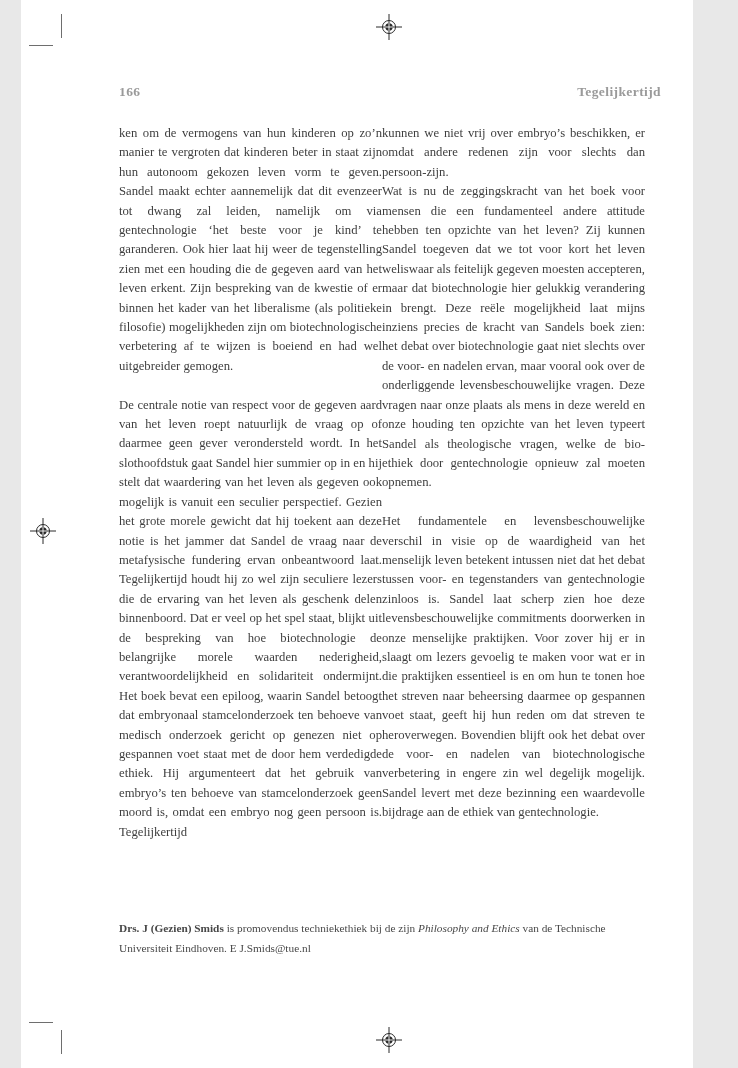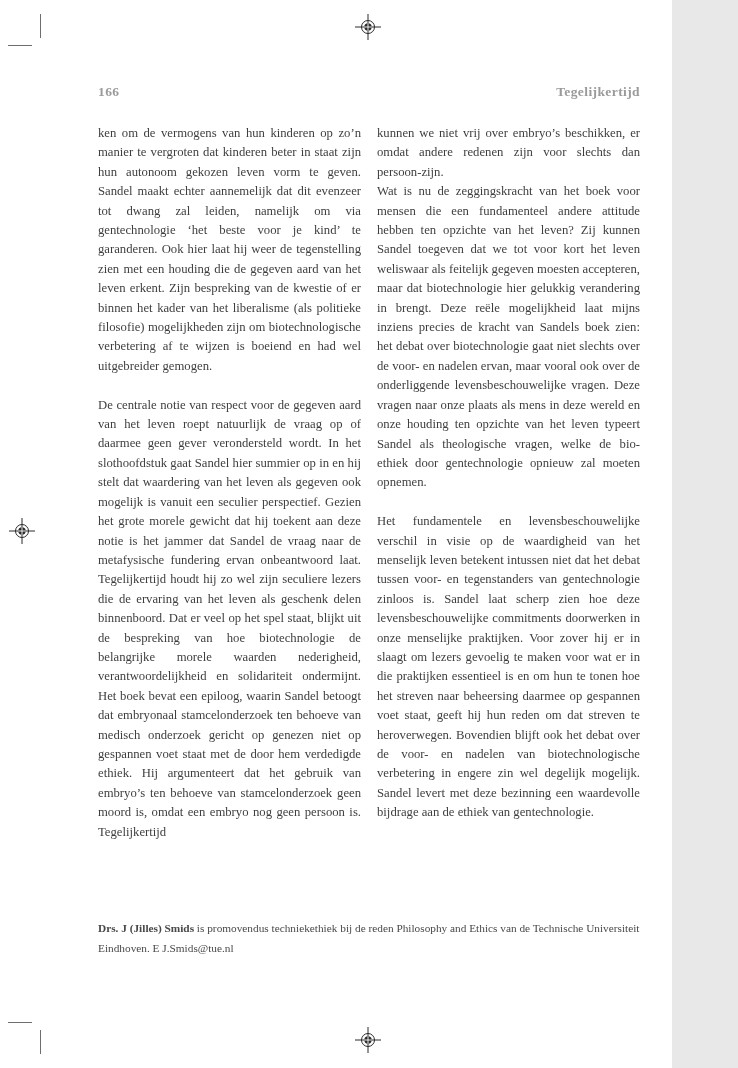"166" .sheet { margin-left: none -> 21px }
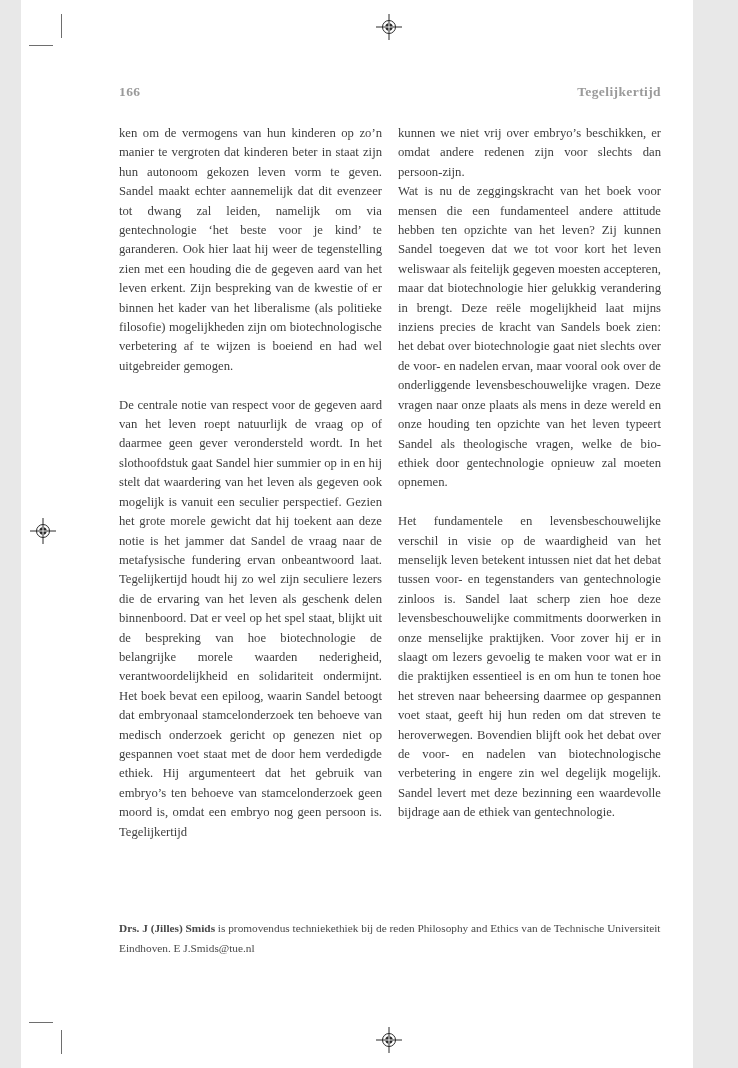"ken om de vermogens van" .columns { gap: 16px -> none }
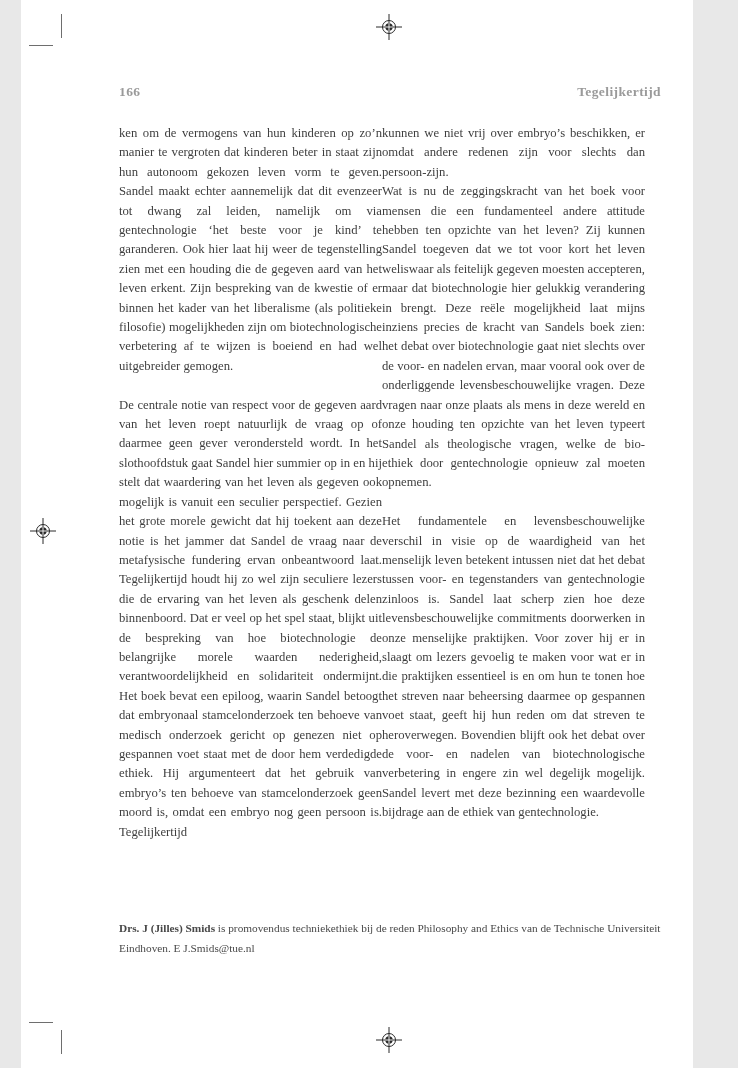"Drs. J (Jilles) Smids" span.bold { text: Jilles -> Gezien }
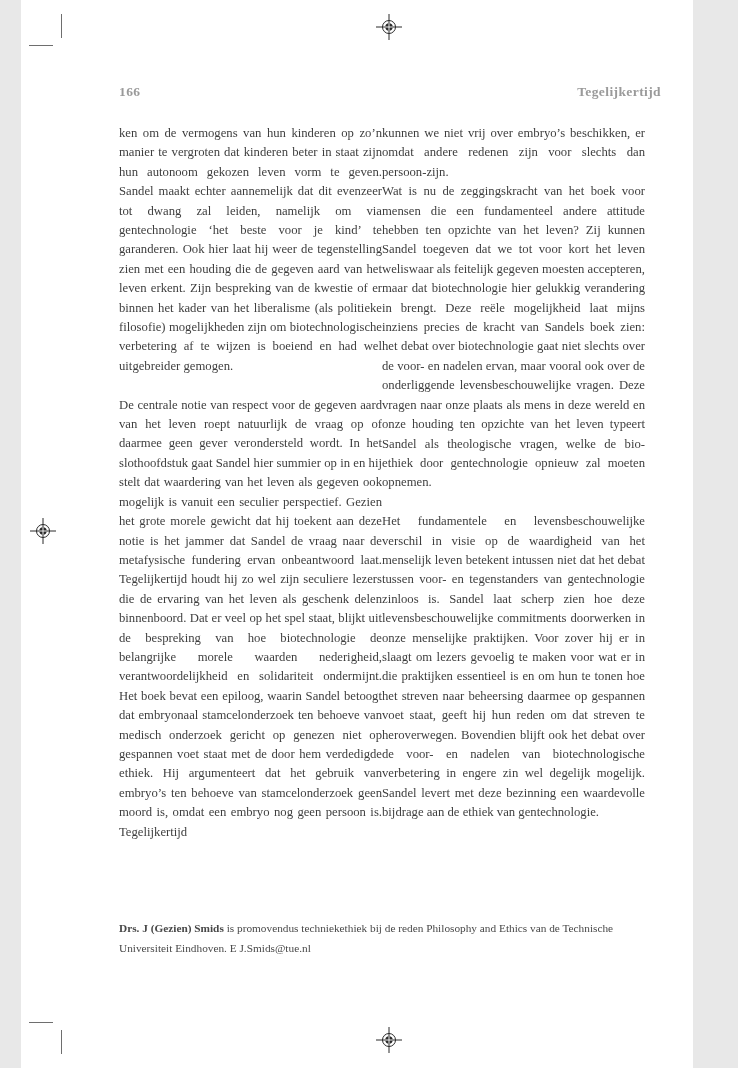"is promovendus techniekethiek bij de" span { text: reden -> zijn }
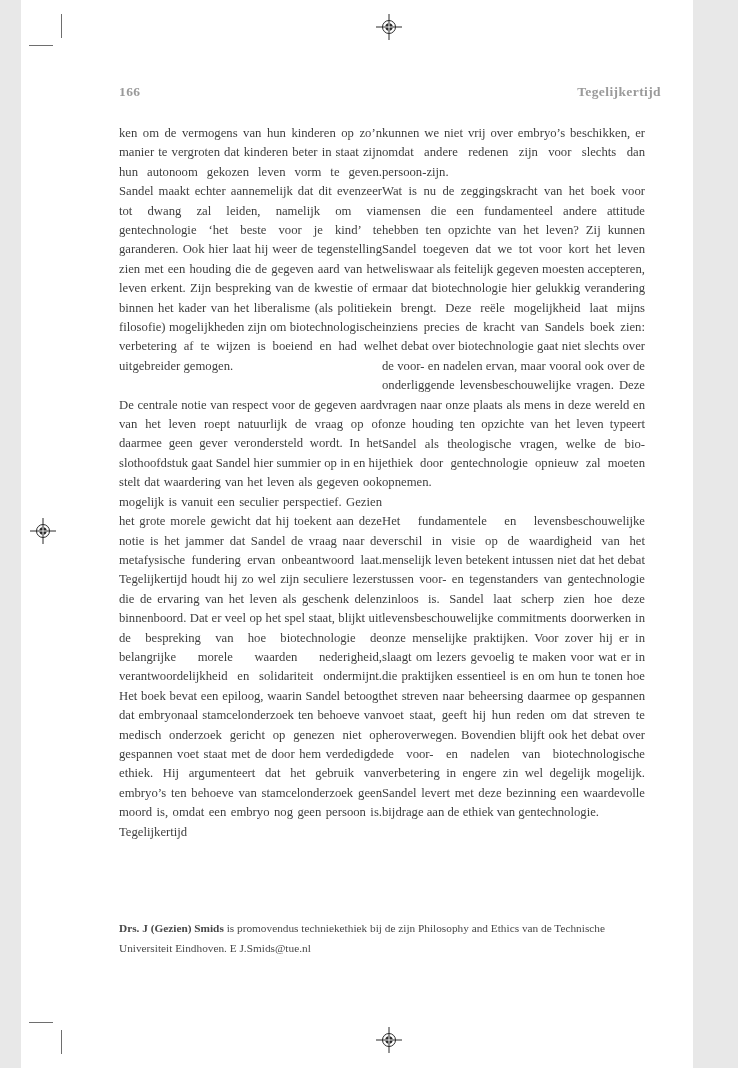"Philosophy and Ethics" .bio .italic { font-style: none -> italic }
